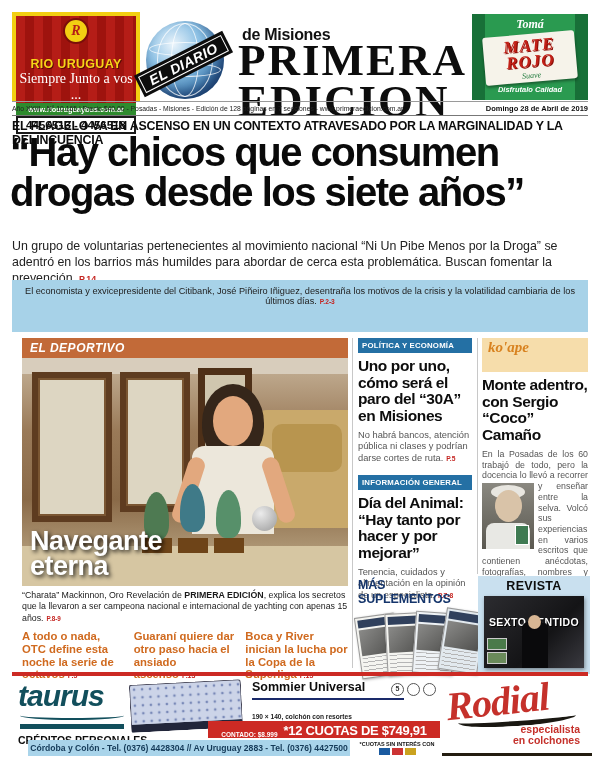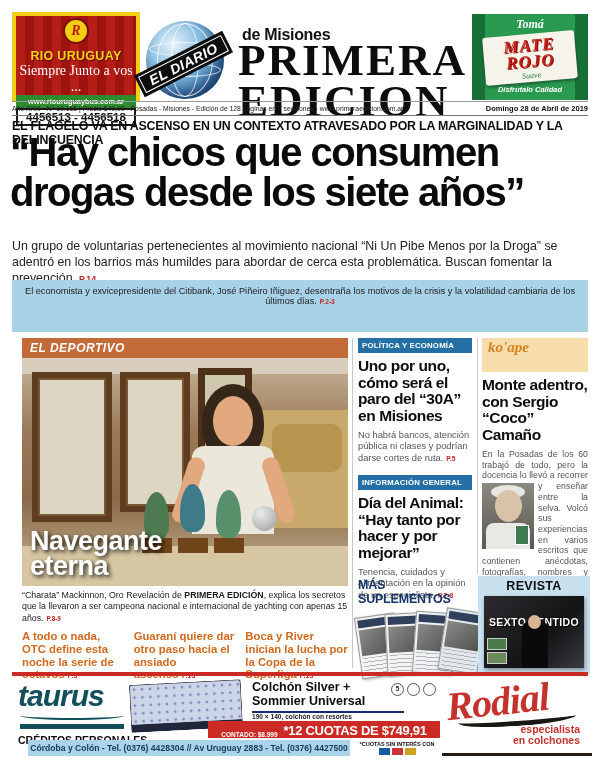"RIO URUGUAY" .rio-name { margin-top: 5px -> 13px }
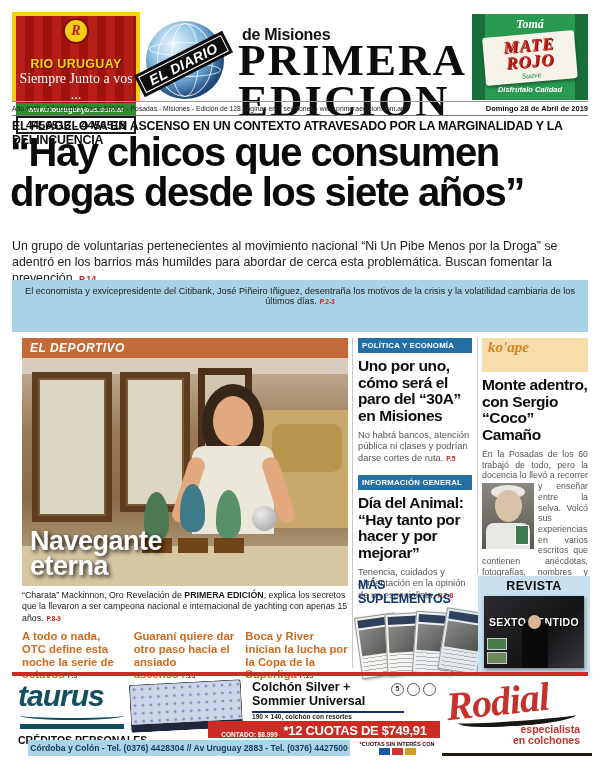"Colchón Silver +" div { html: <div>Colchón Silver +</div> -> none }
